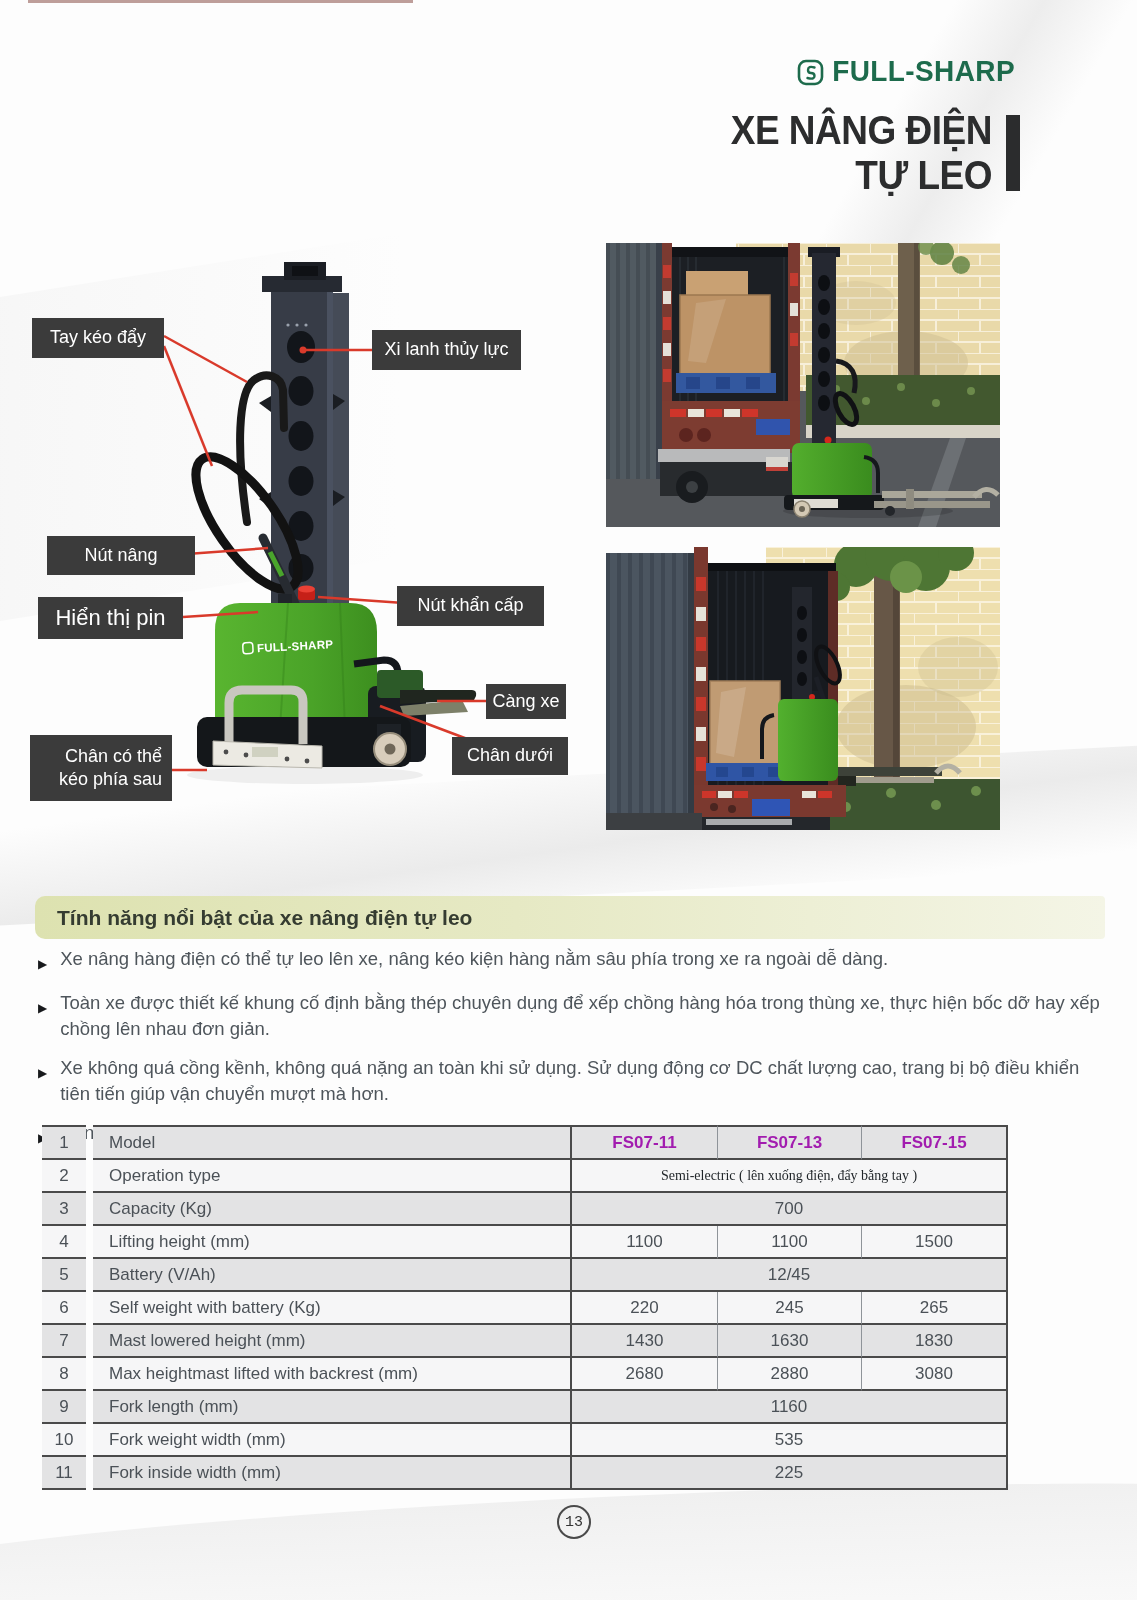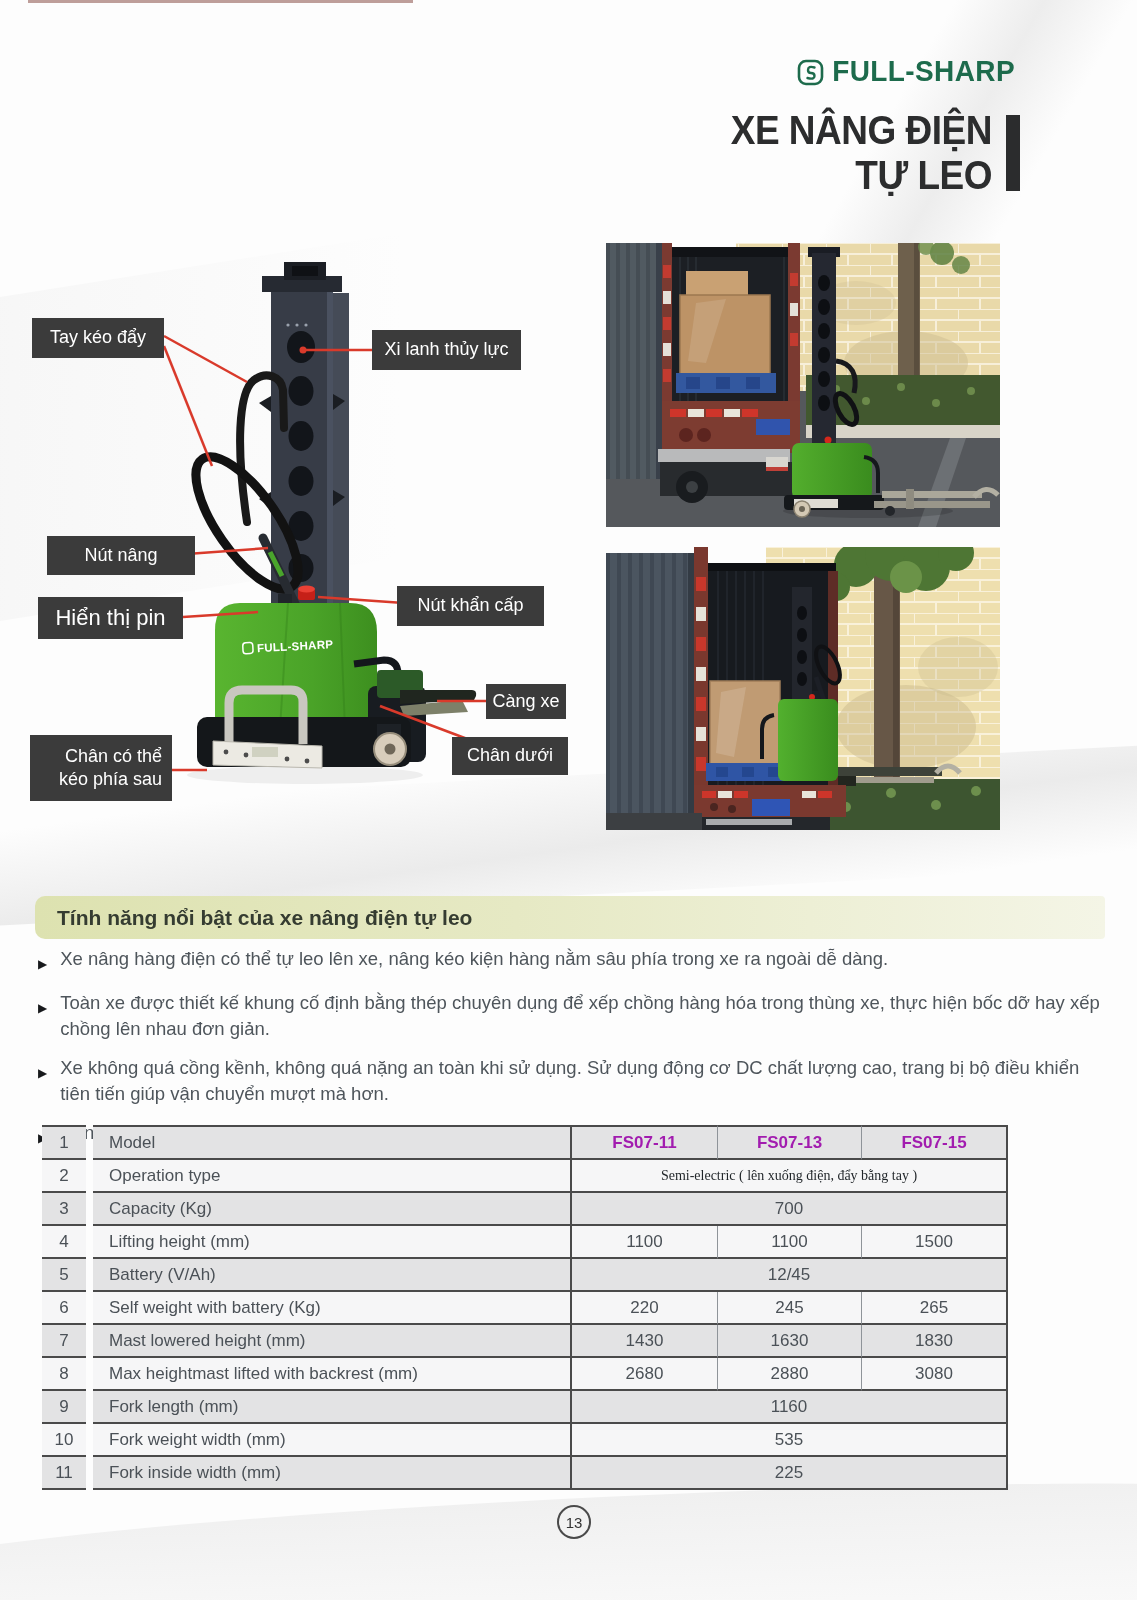"13" .page-num { font-family: none -> Liberation Mono, monospace }
